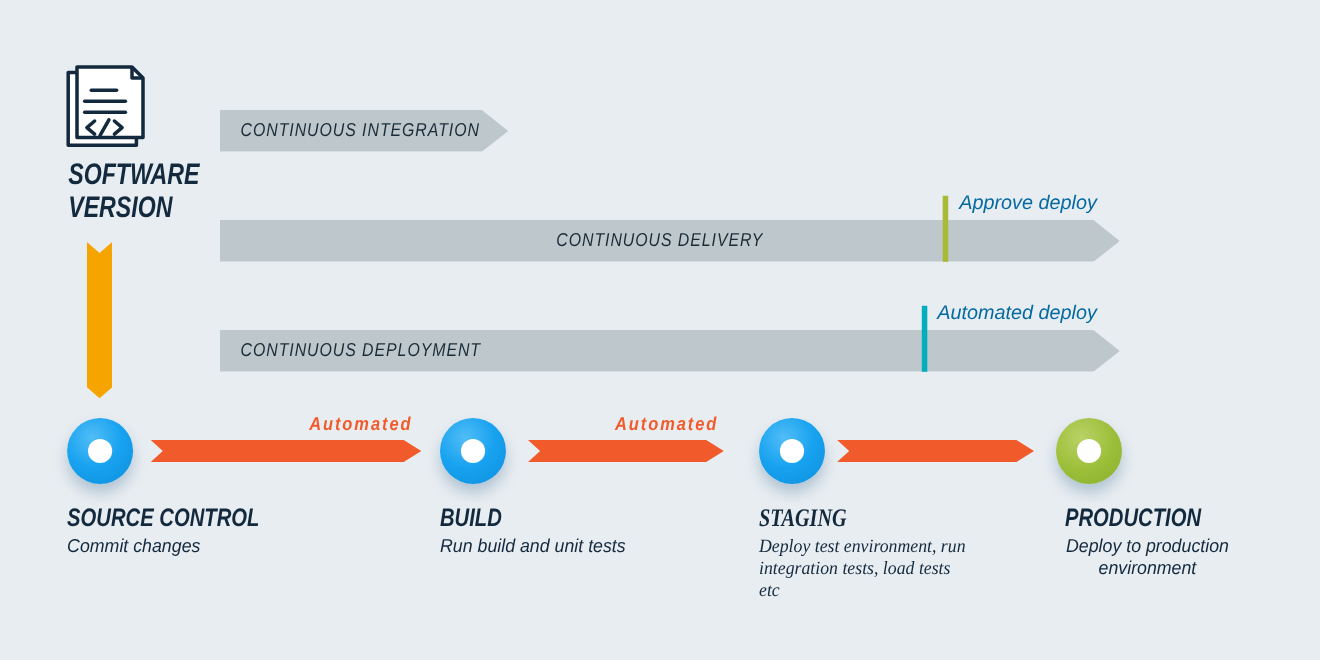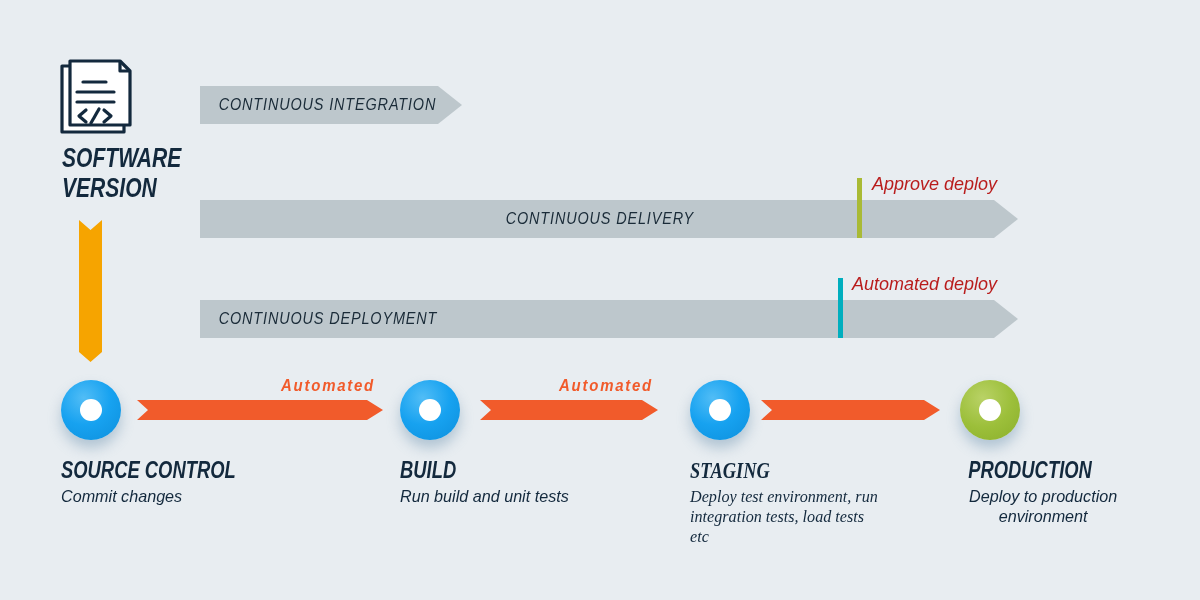"CONTINUOUS INTEGRATION" div.bar { top: 86px -> 100px }
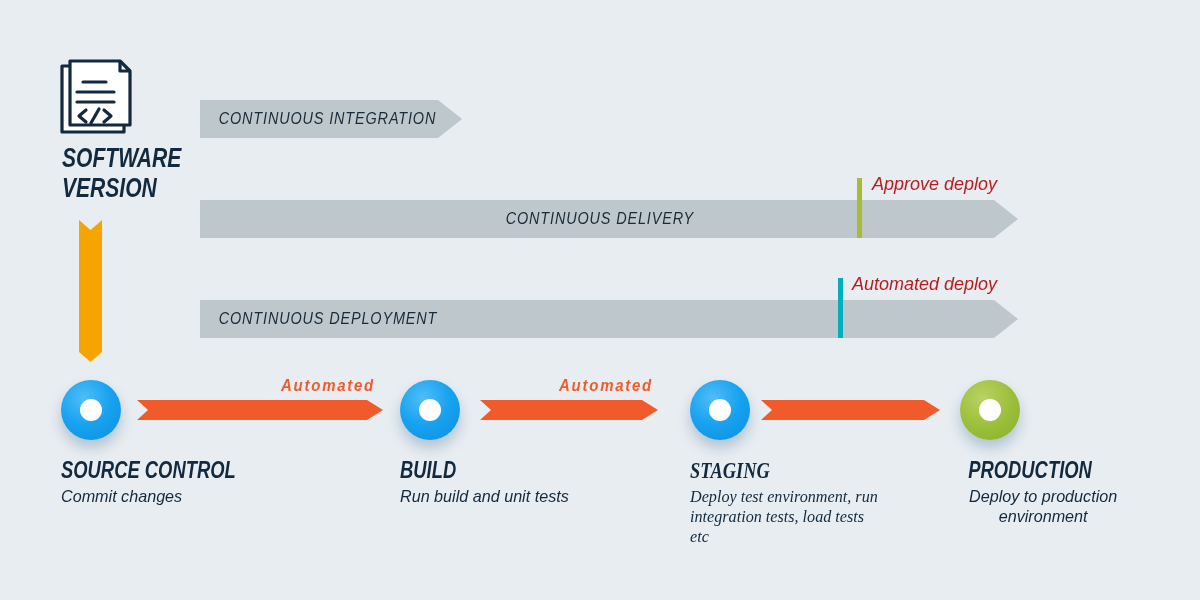"Approve deploy" .vmark-label { color: #b91c1c -> #0369a1 }
